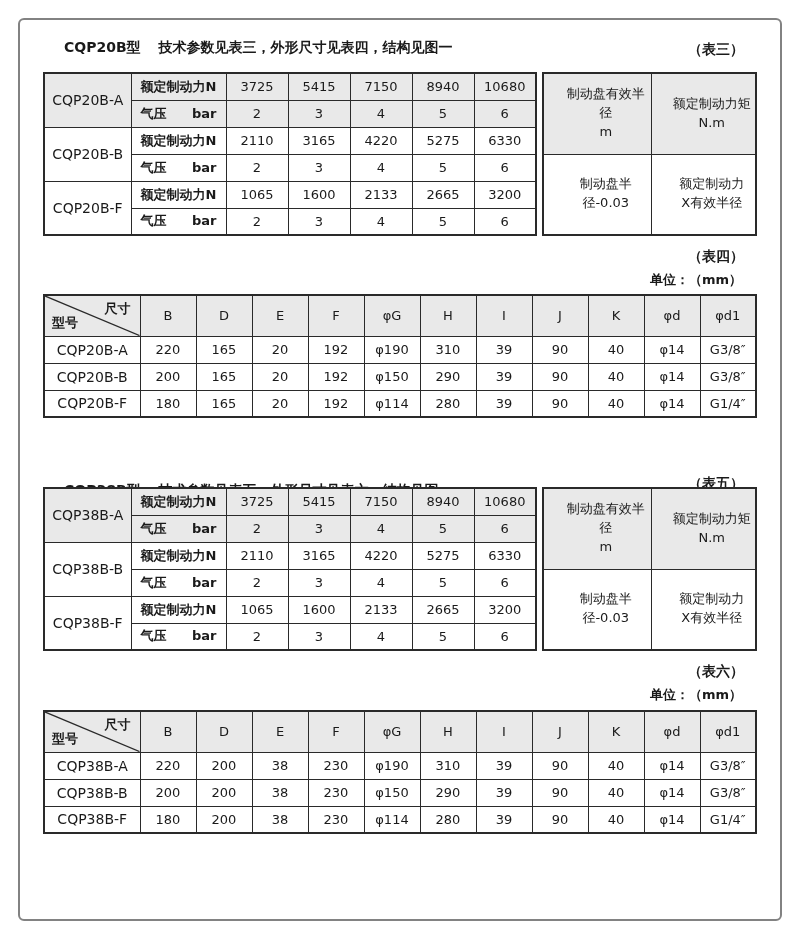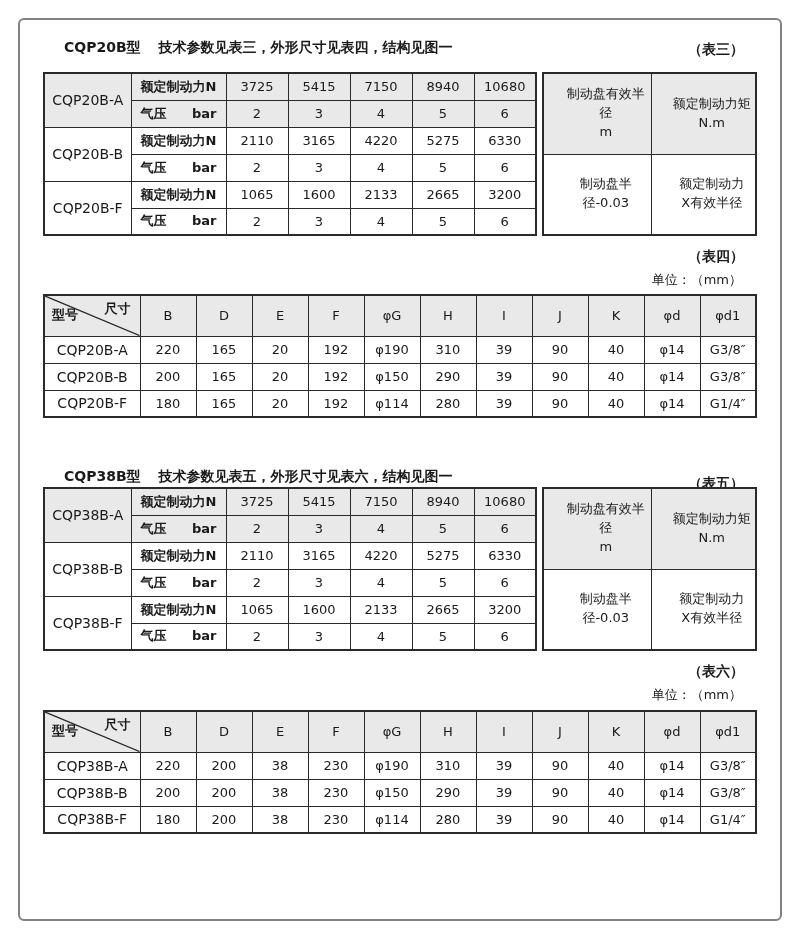"单位：（mm）" .unit-note { font-weight: normal -> bold }
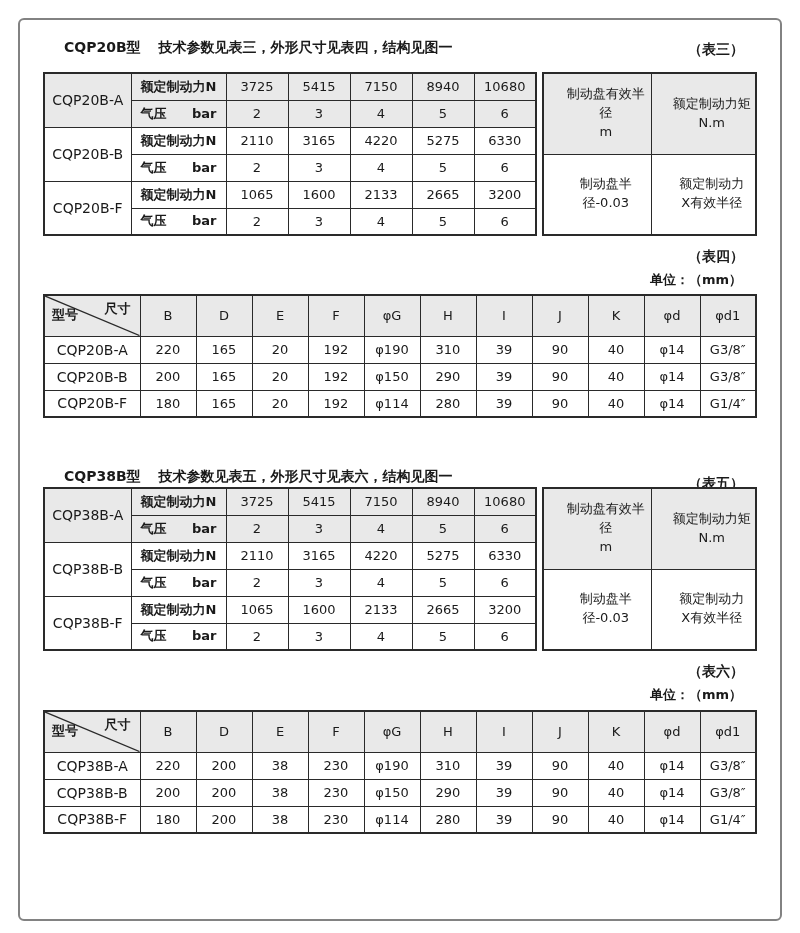"型号" .diag .dbot { bottom: 12px -> 4px }
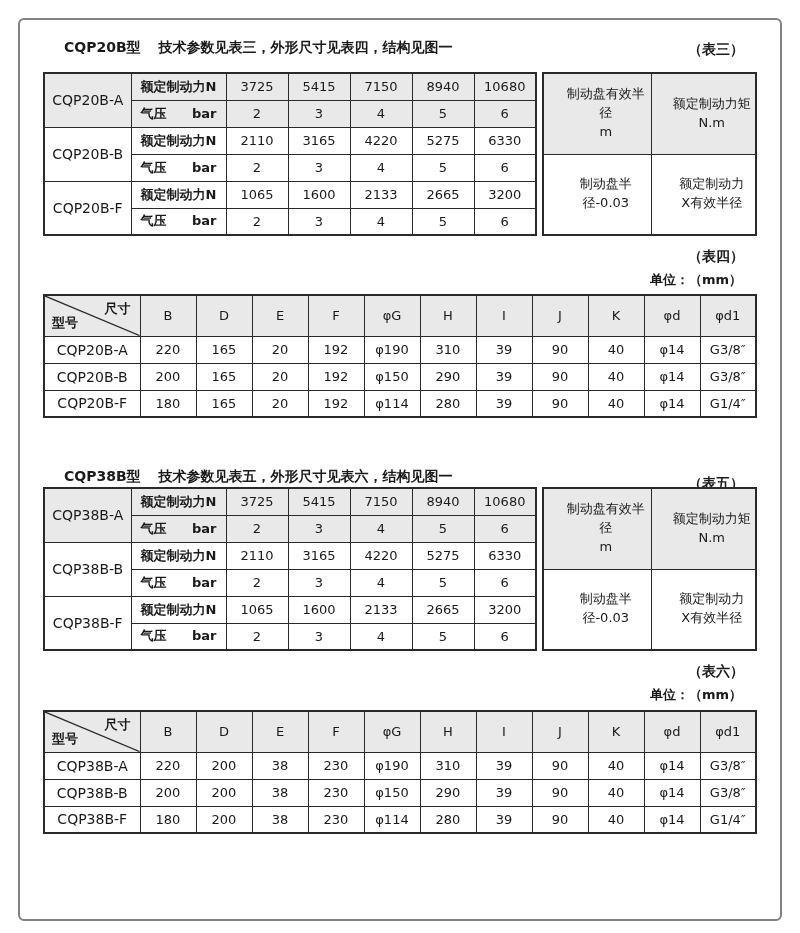"CQP38B型 技术参数见表五，外形尺寸见表六，结构见图一" div.heading { top: 468px -> 482px }
